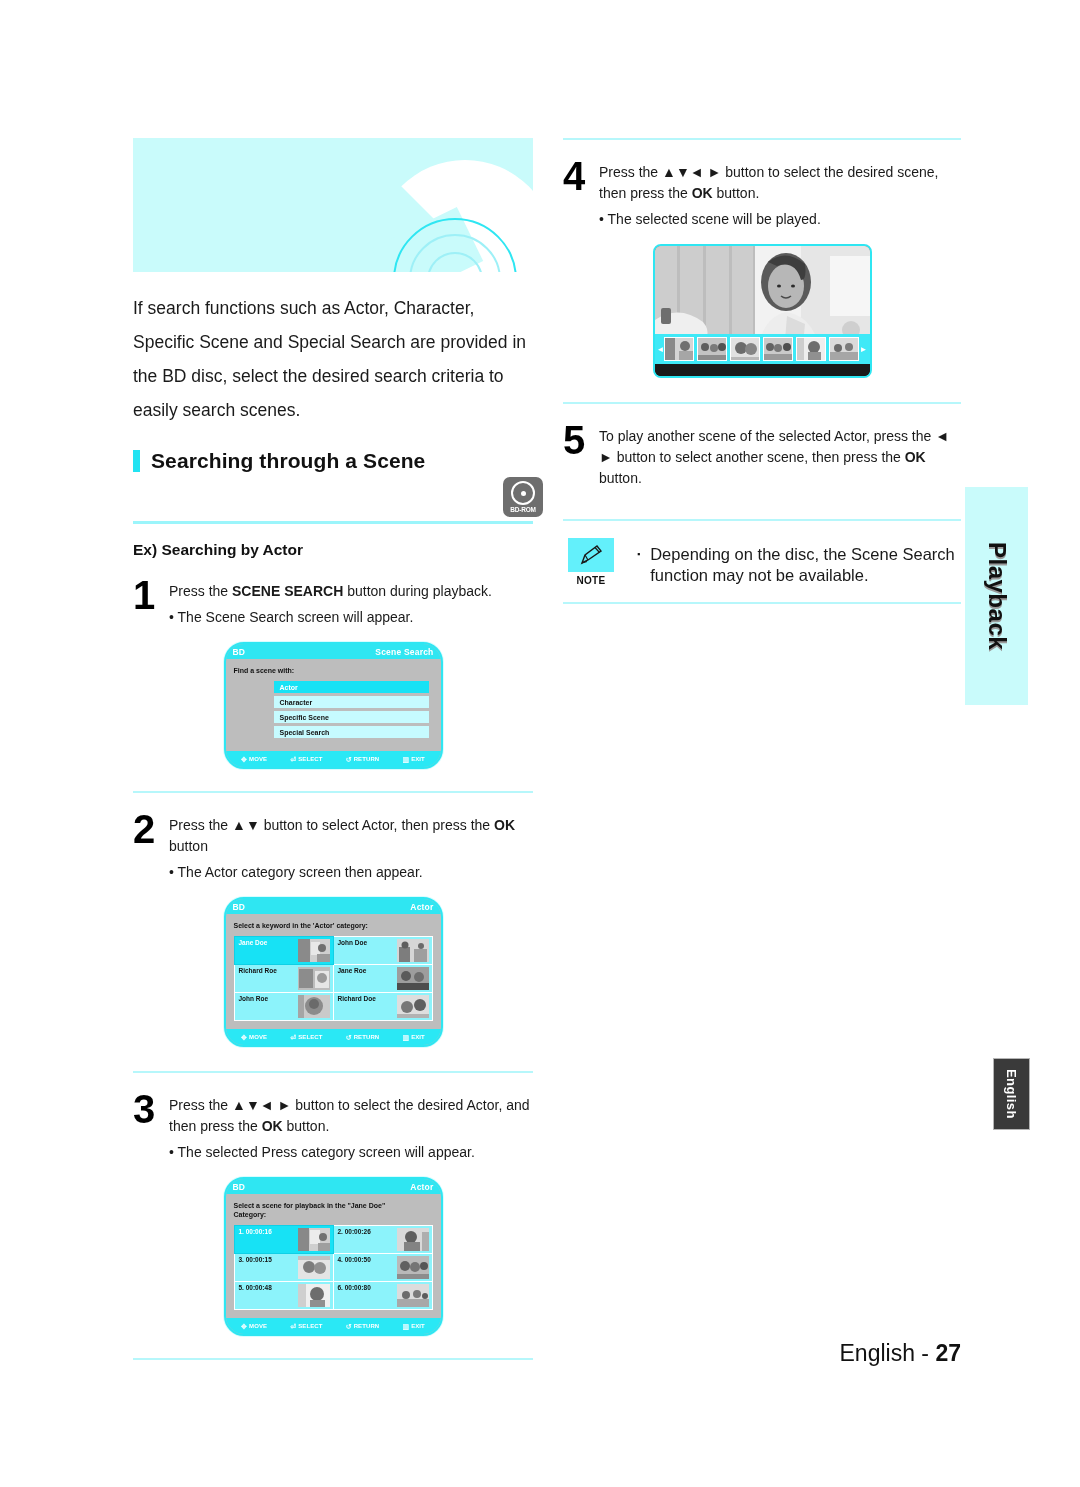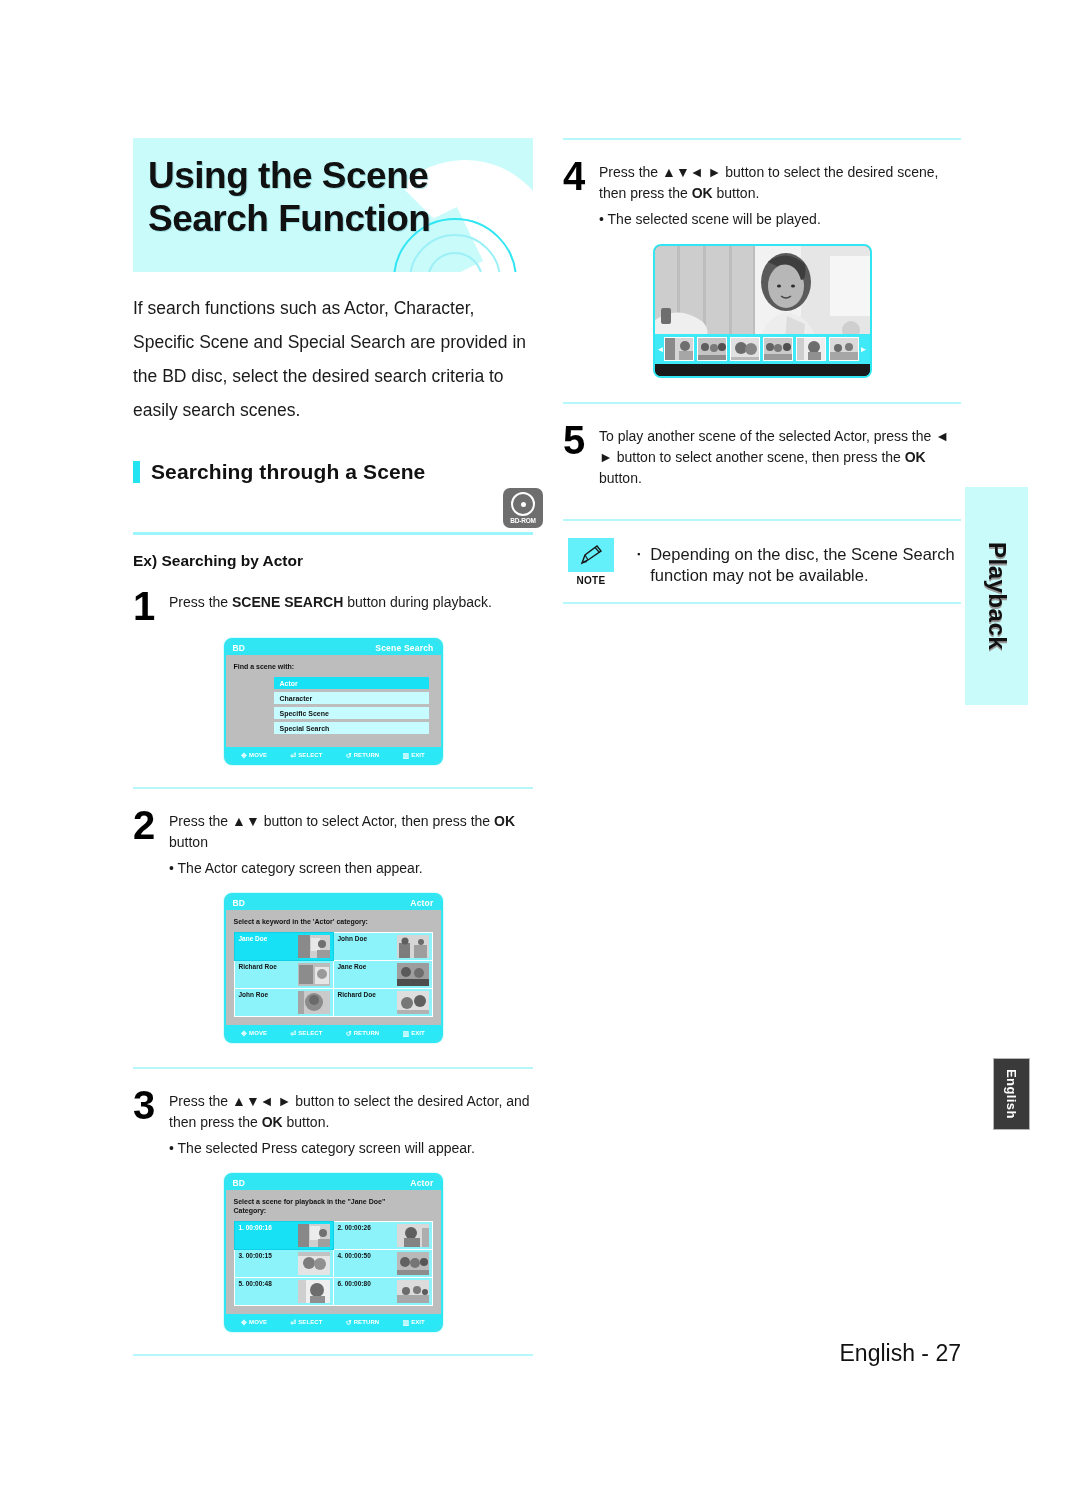"Using the Scene" div.banner-title { html: <div> <div>Using the Scene</div> <div>Search Function</div> </div> -> none }
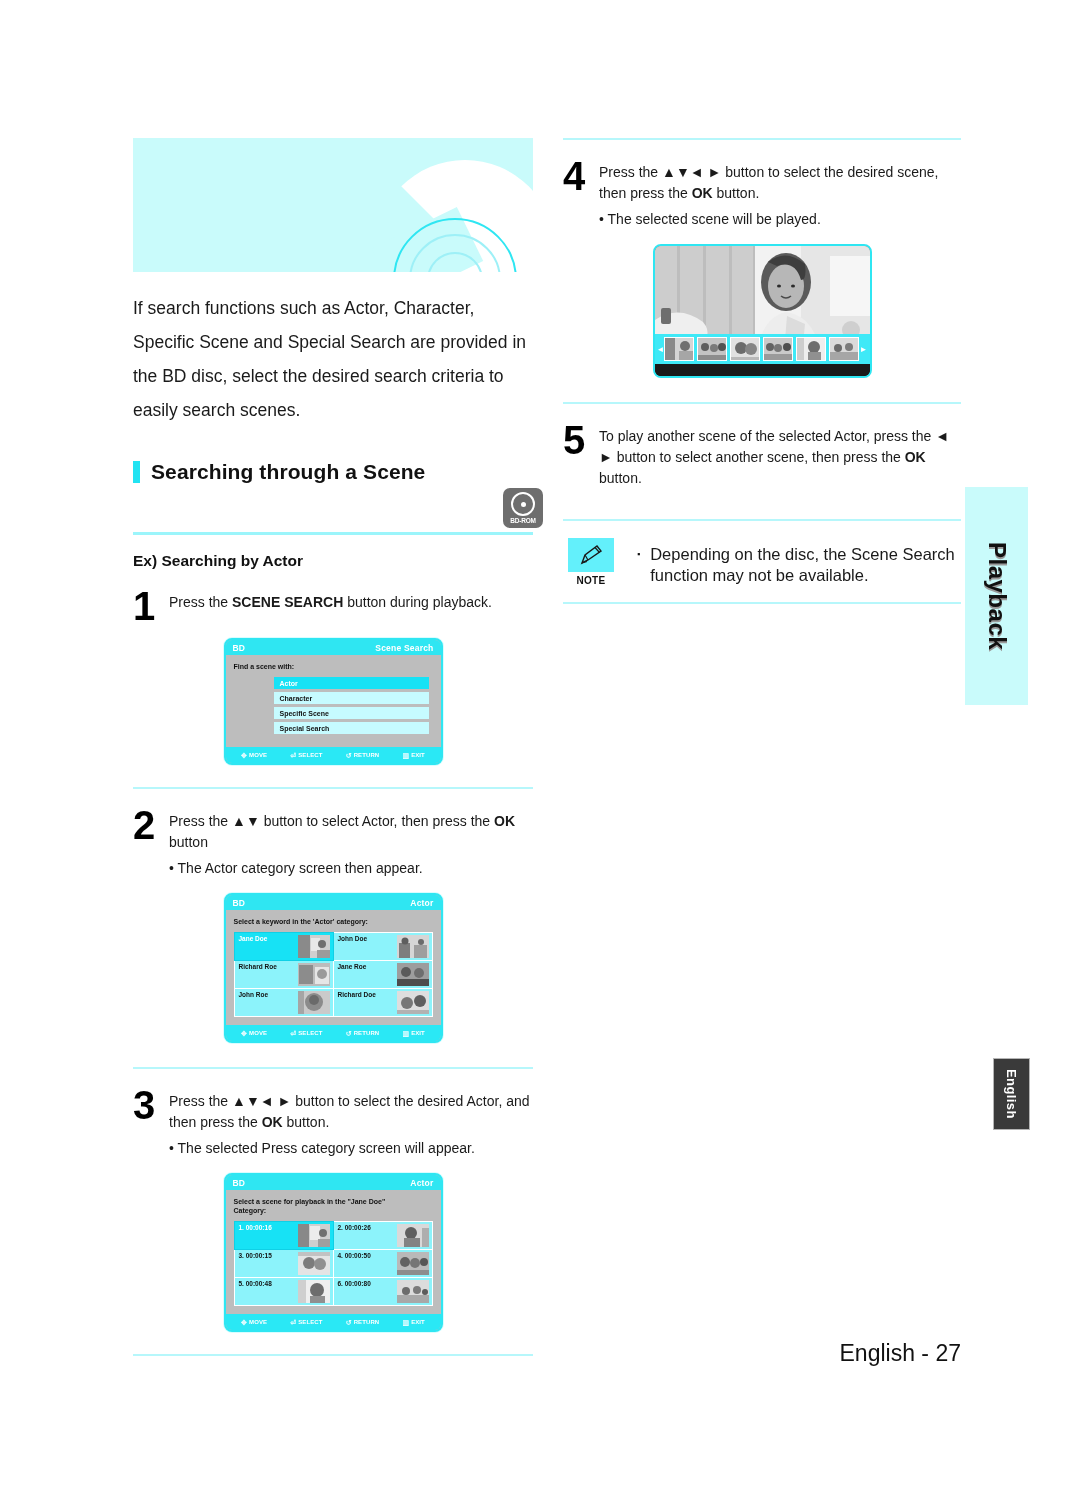"Searching through a Scene" .section-head { margin-top: 33px -> 22px }
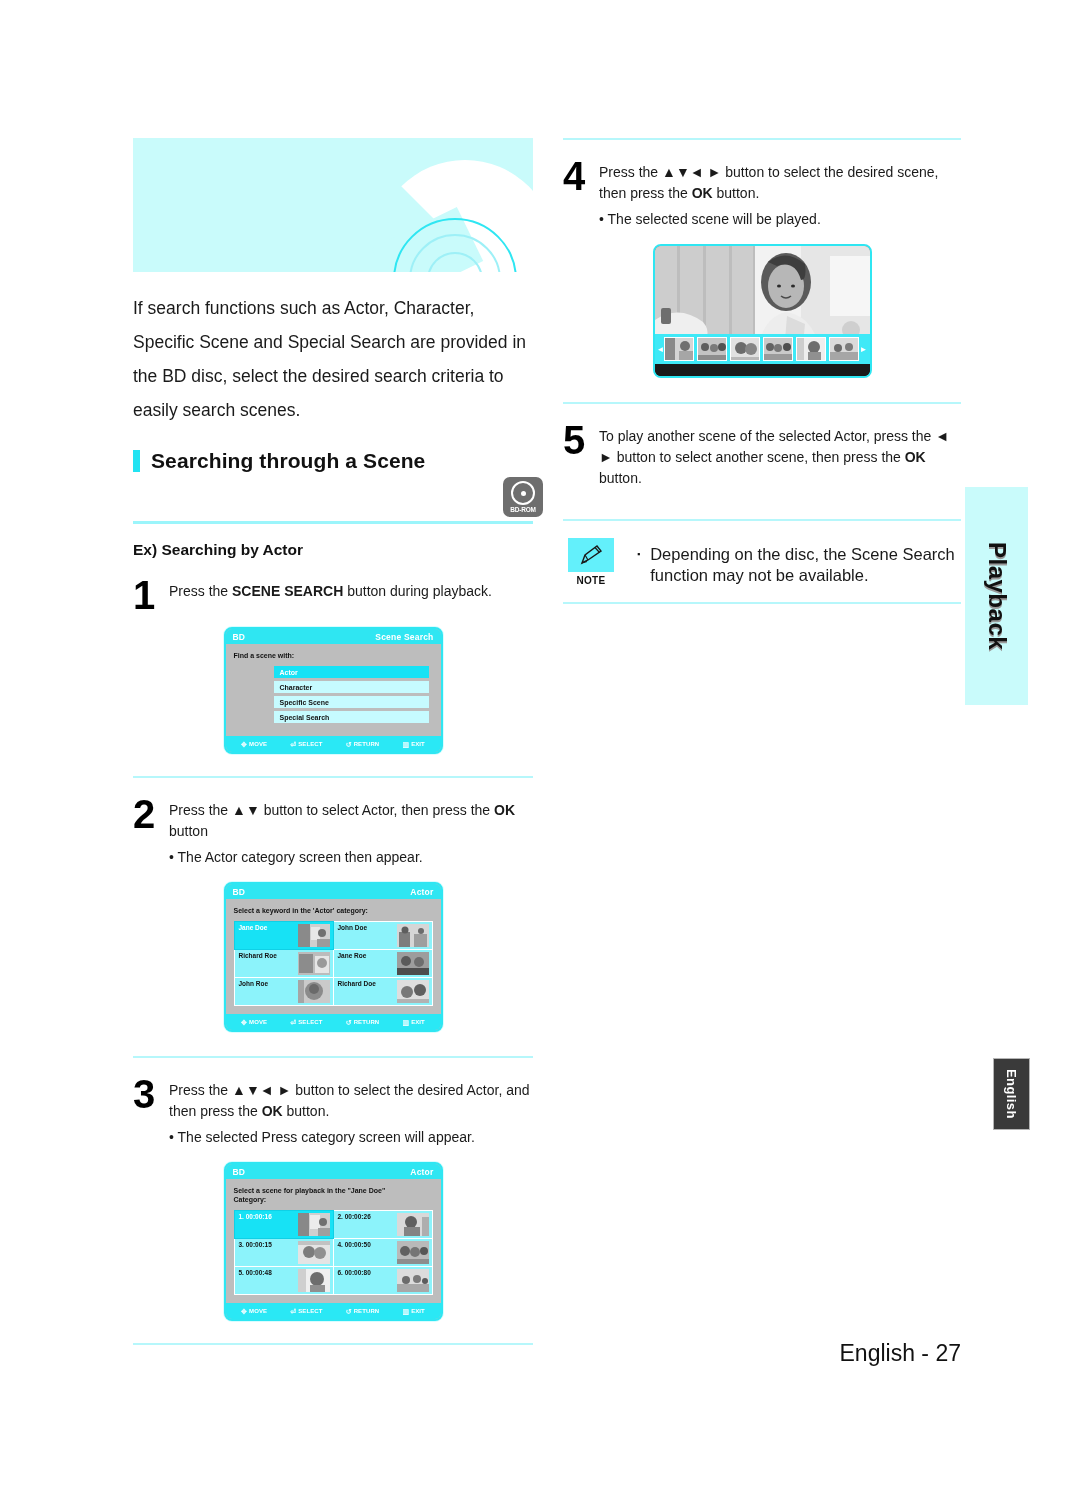"• The Scene Search screen" span.sub { html: none -> <span>• The Scene Search screen will appear.</span> }
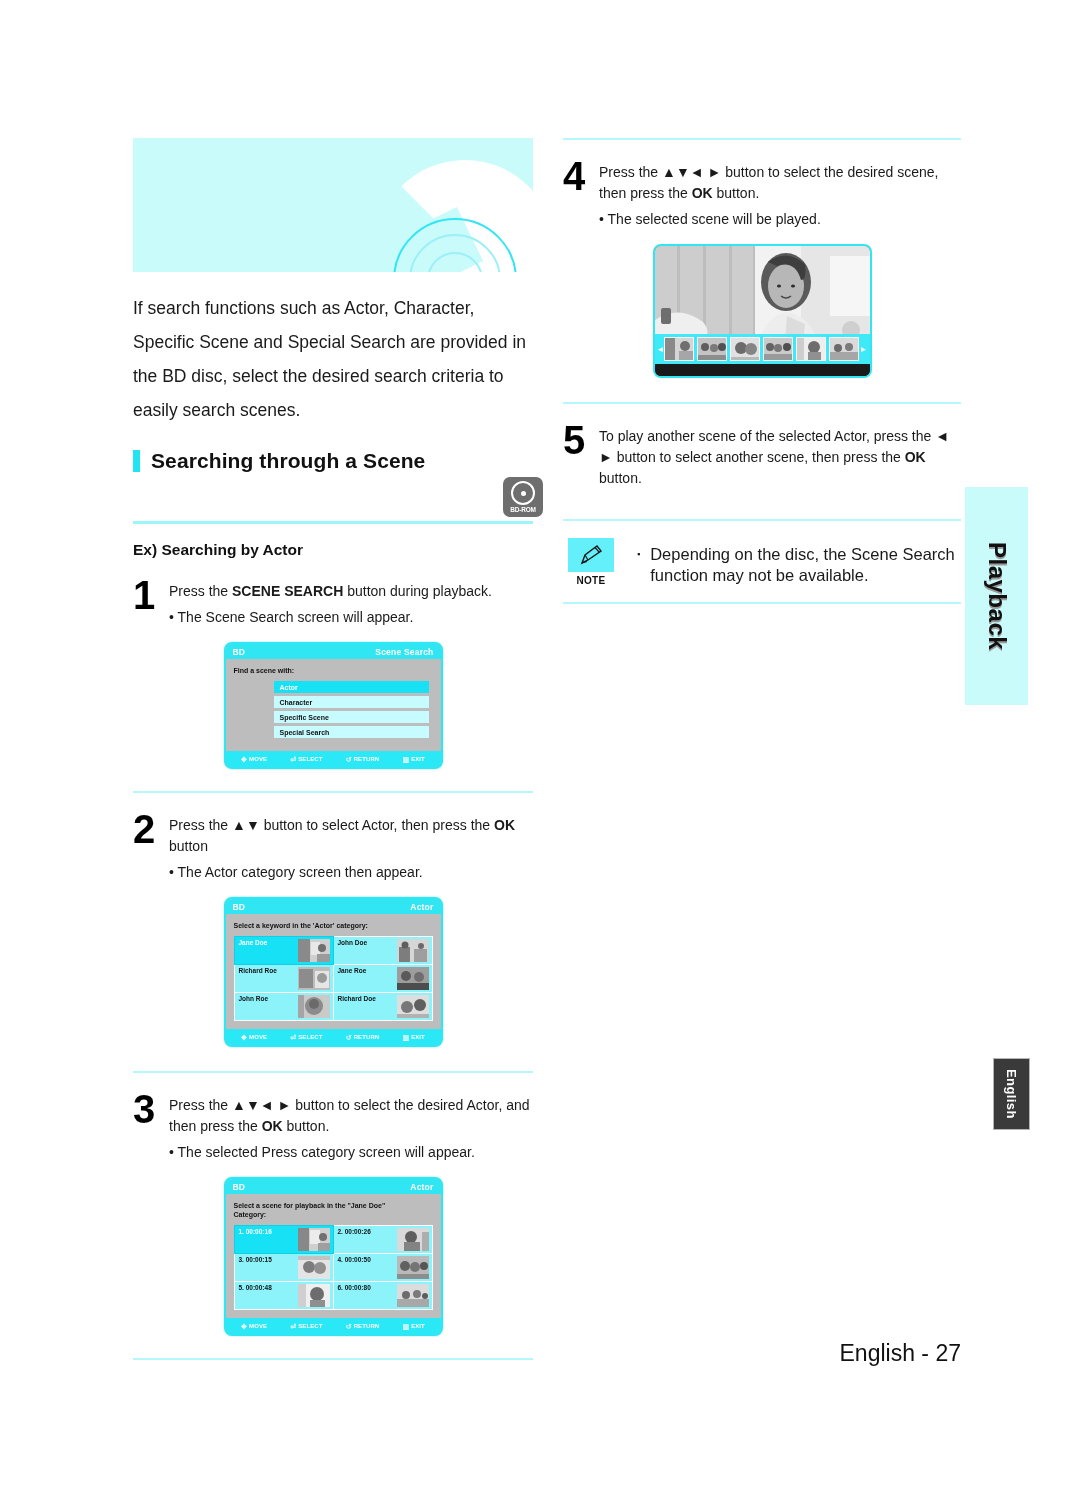"BD" .osd { border-radius: 8px -> 20px }
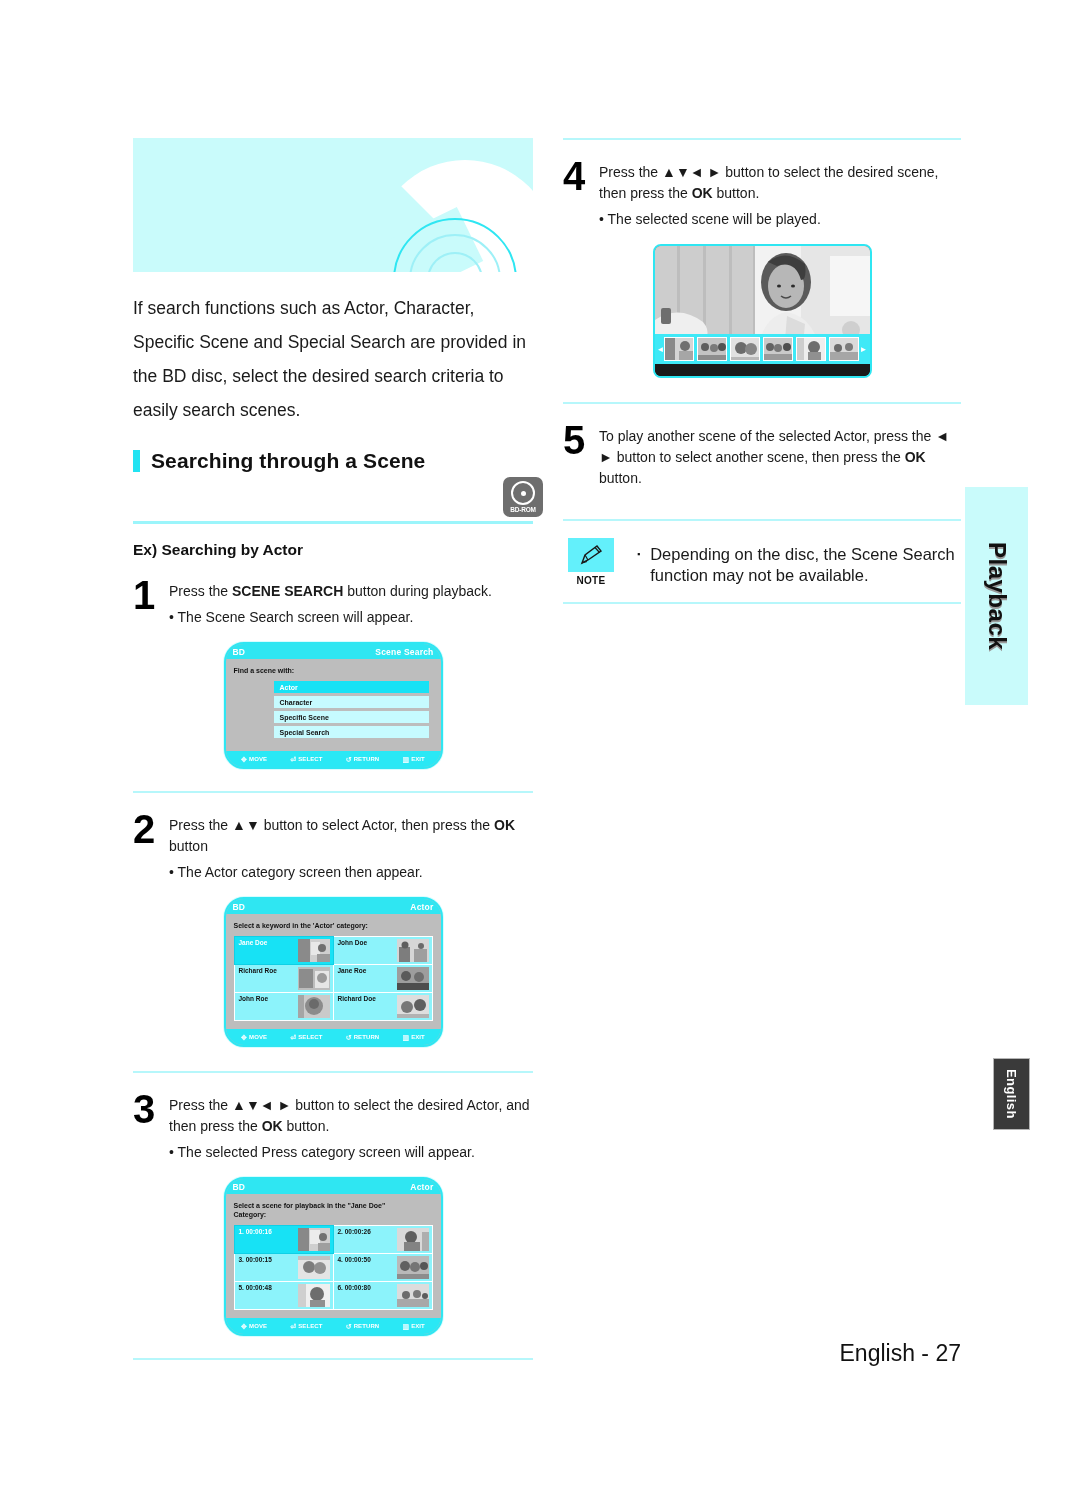"27" .footer b { font-weight: normal -> bold }
